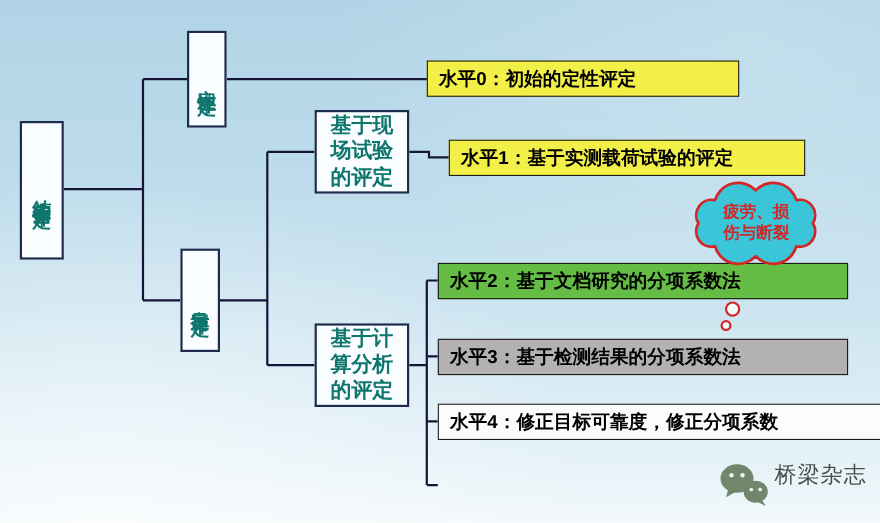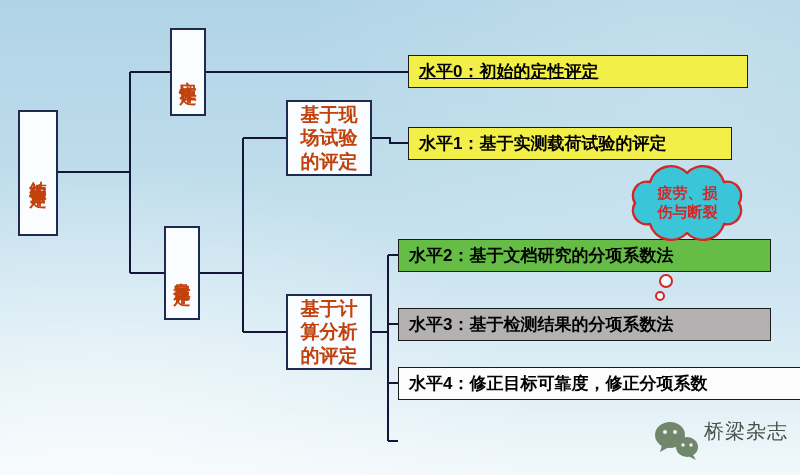"水平0：初始的定性评定" div.level { left: 408px -> 388px; text-decoration: underline -> none; width: 340px -> 284px }
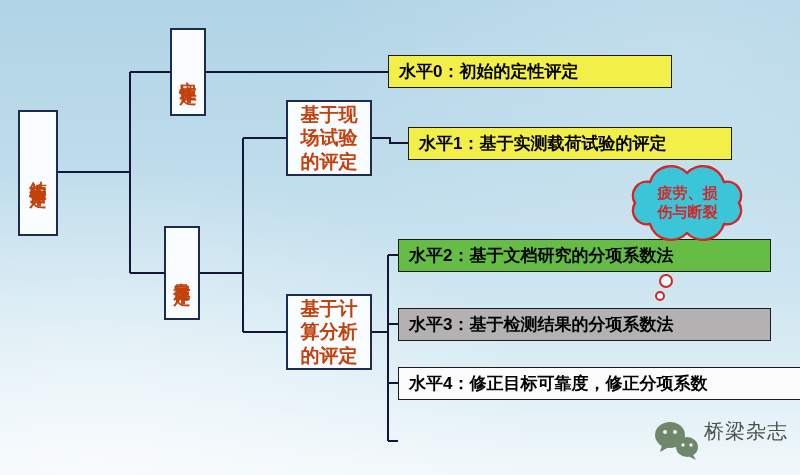"基于现场试验的评定" .node { color: #c2410c -> #0f766e }
